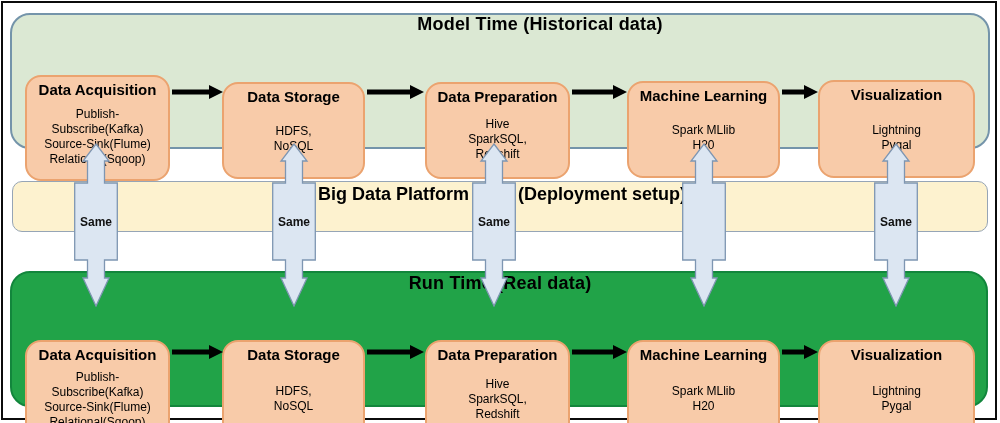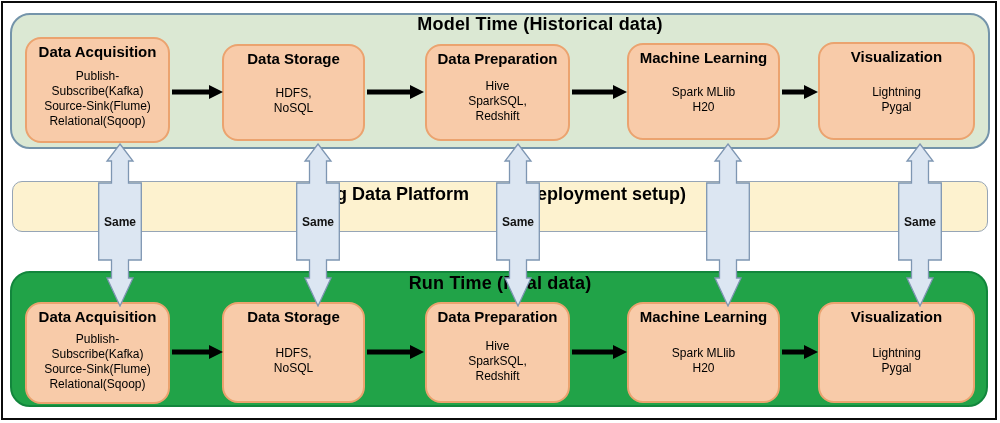"Data Acquisition" .box { margin-top: none -> 38px }
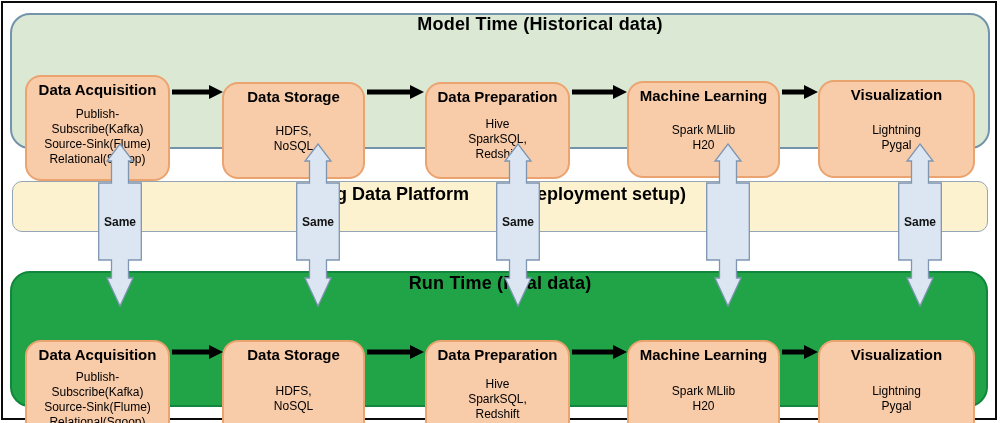"Same" .connector { margin-left: 24px -> none }
